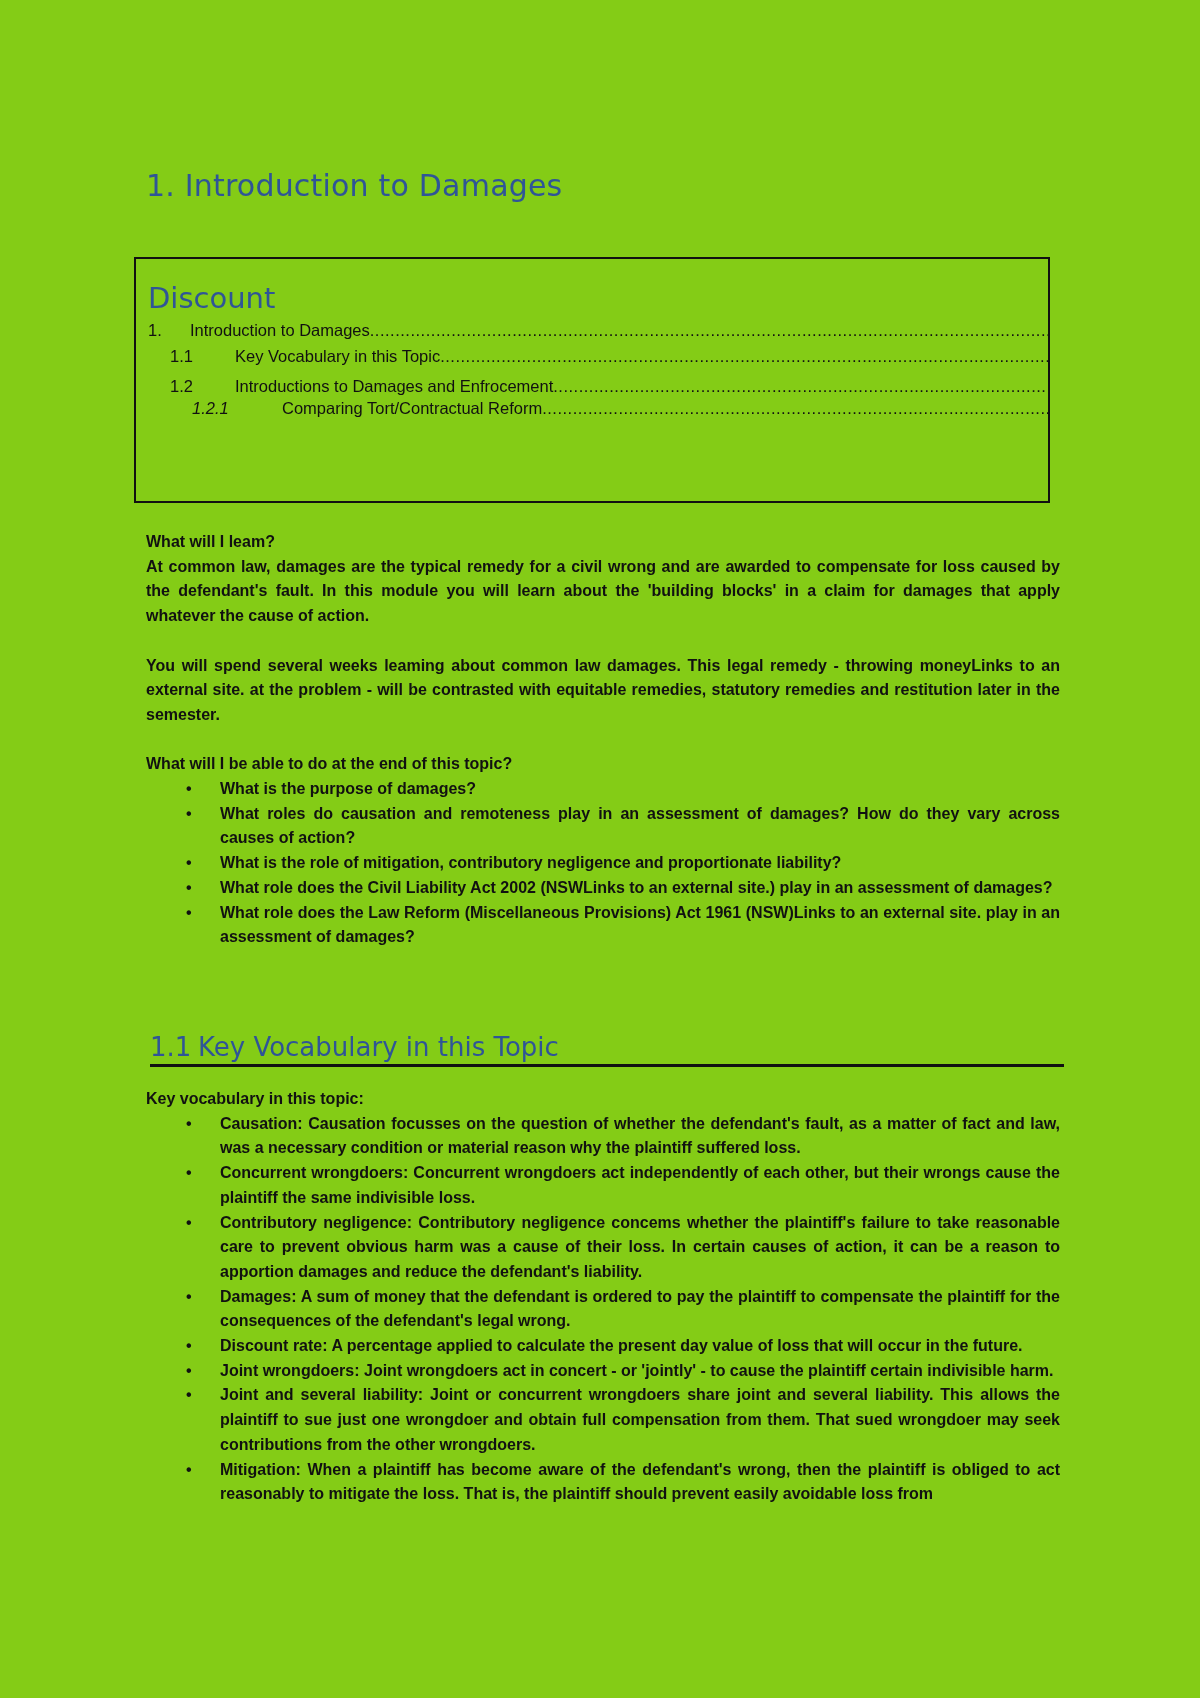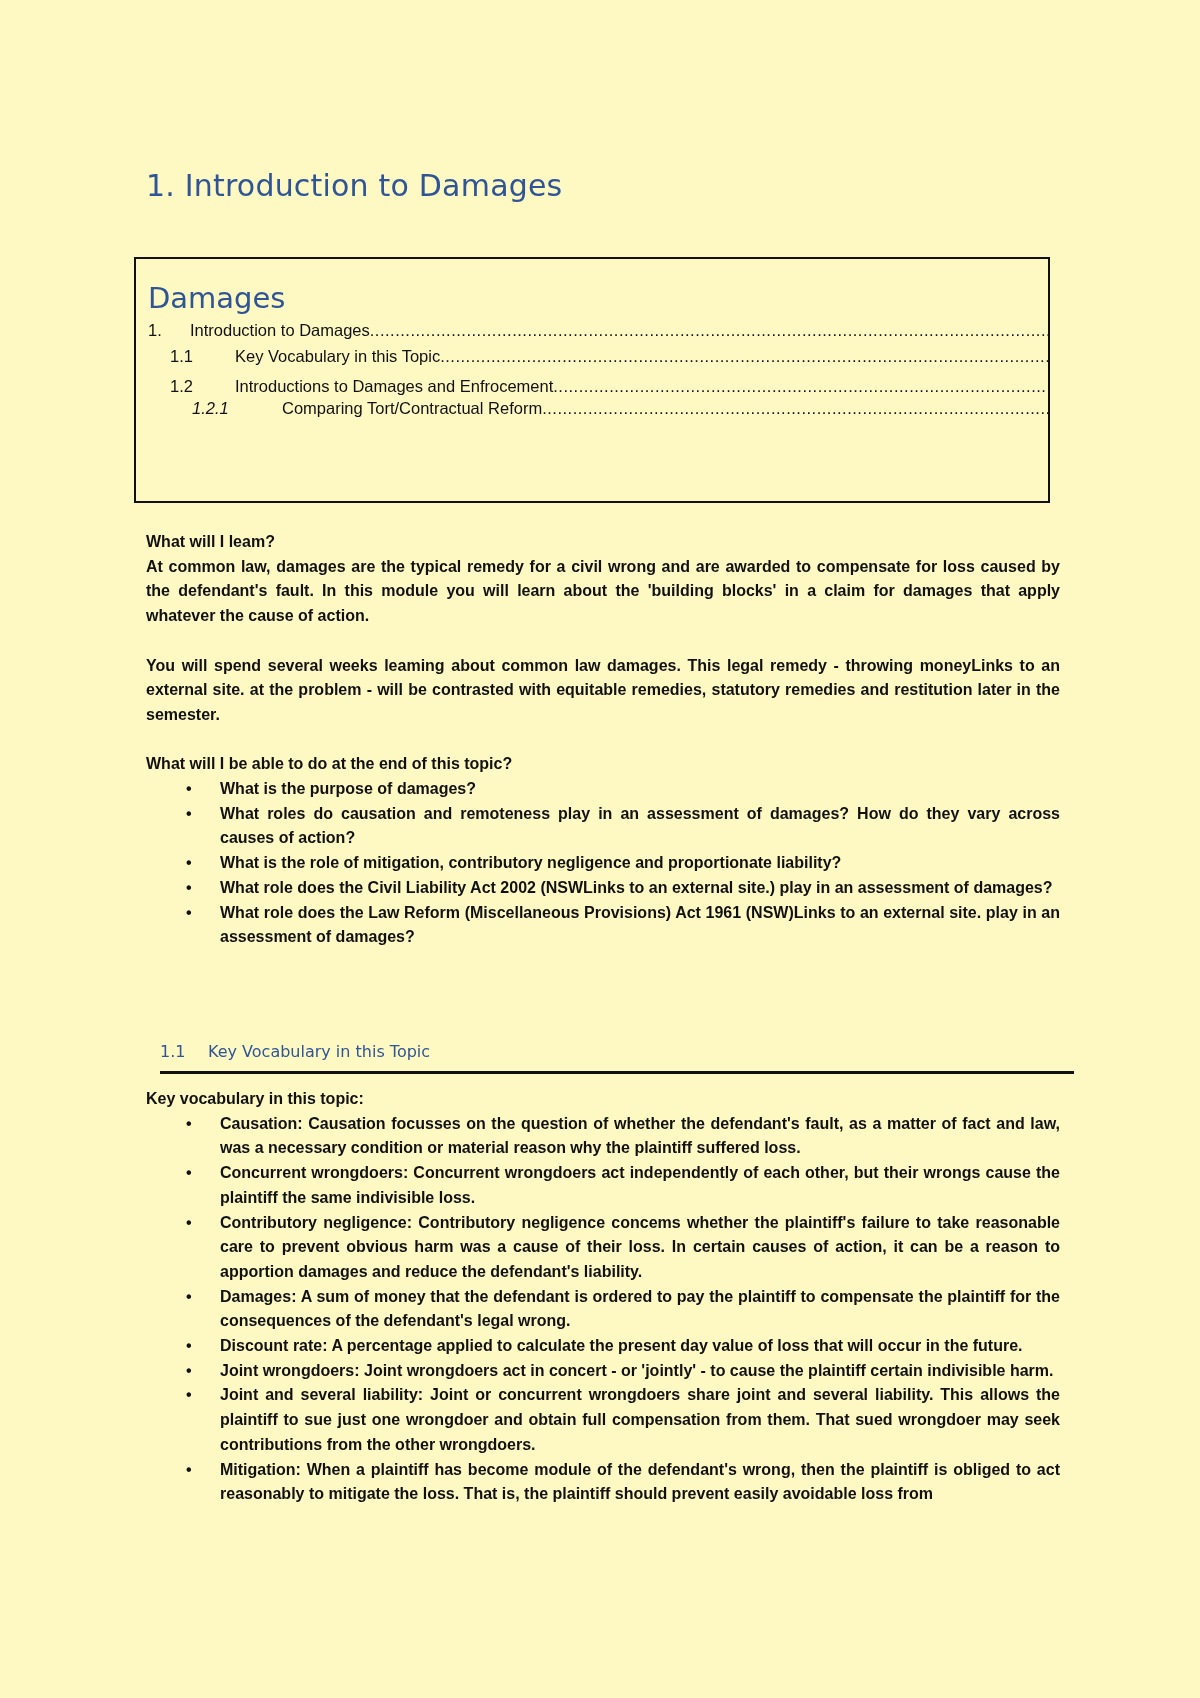"1. Introduction to Damages" .page { background: #fef9c3 -> #84cc16 }
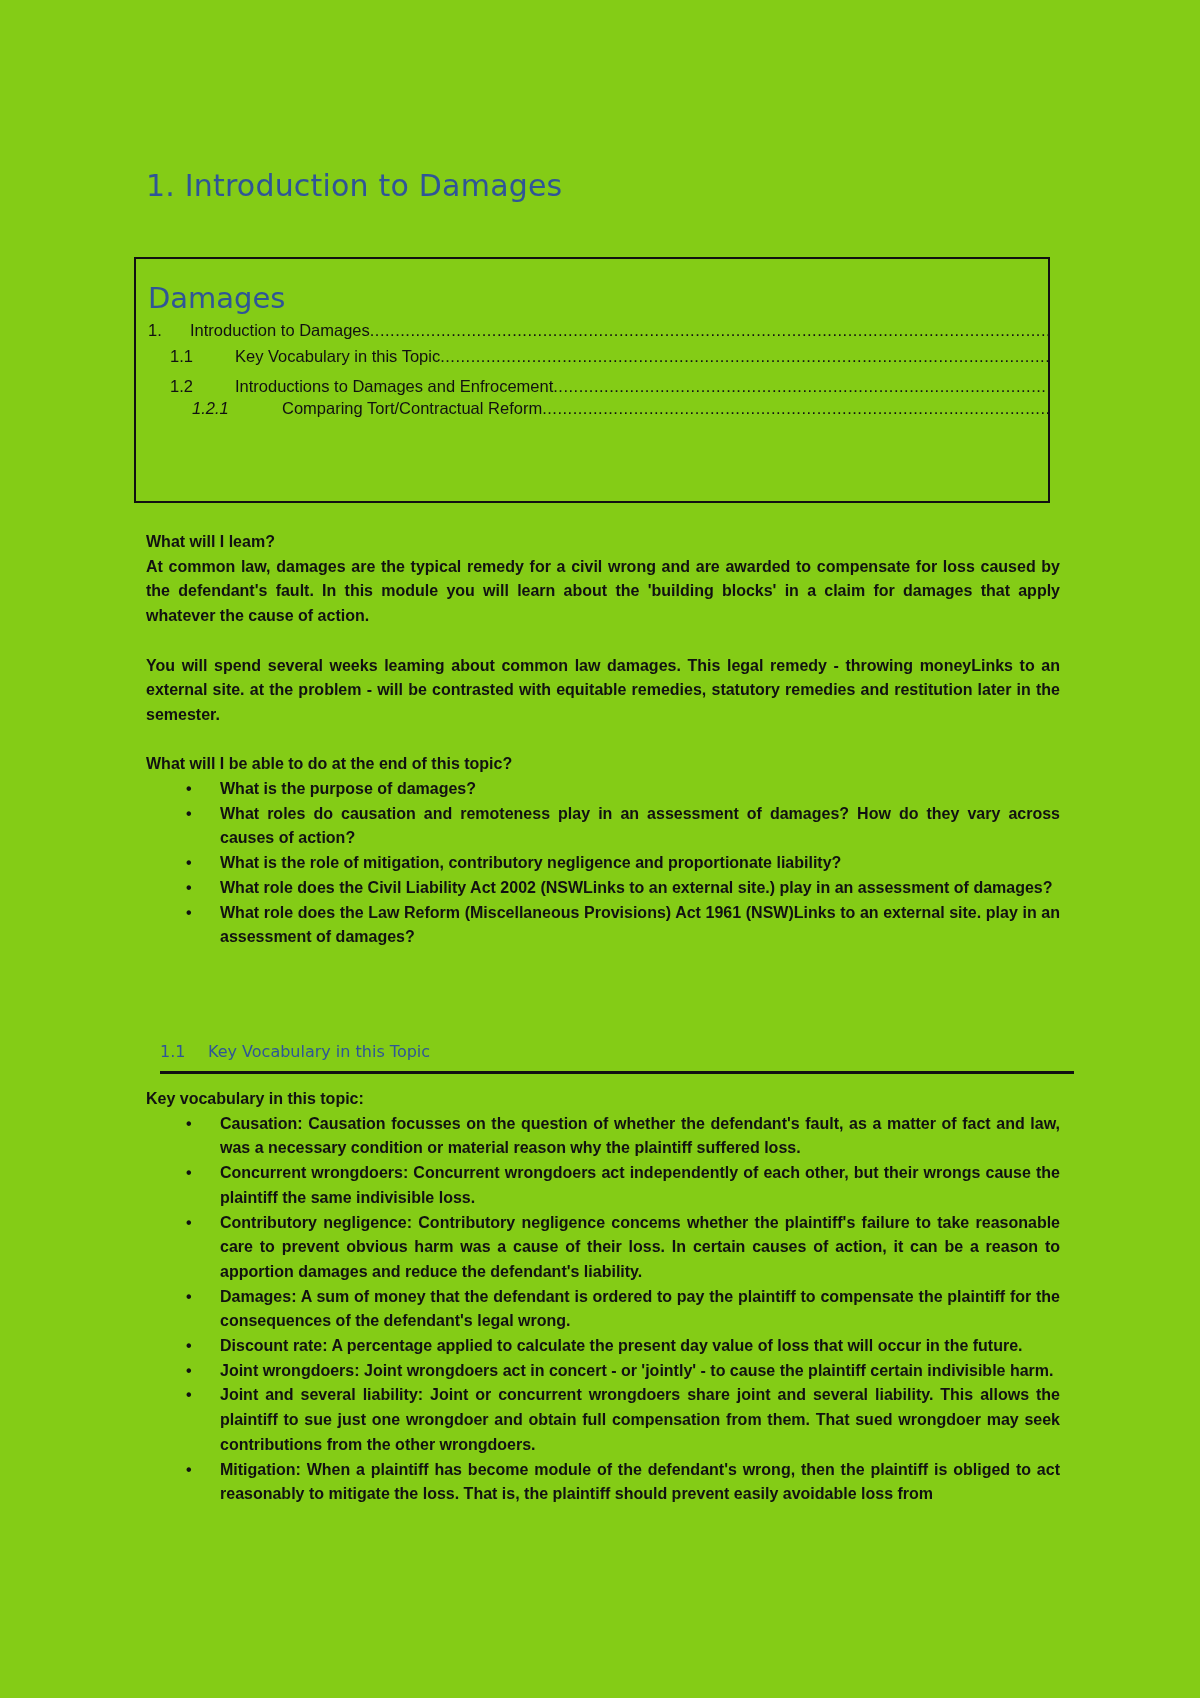"Damages" h2.toc-title { text: Damages -> Discount }
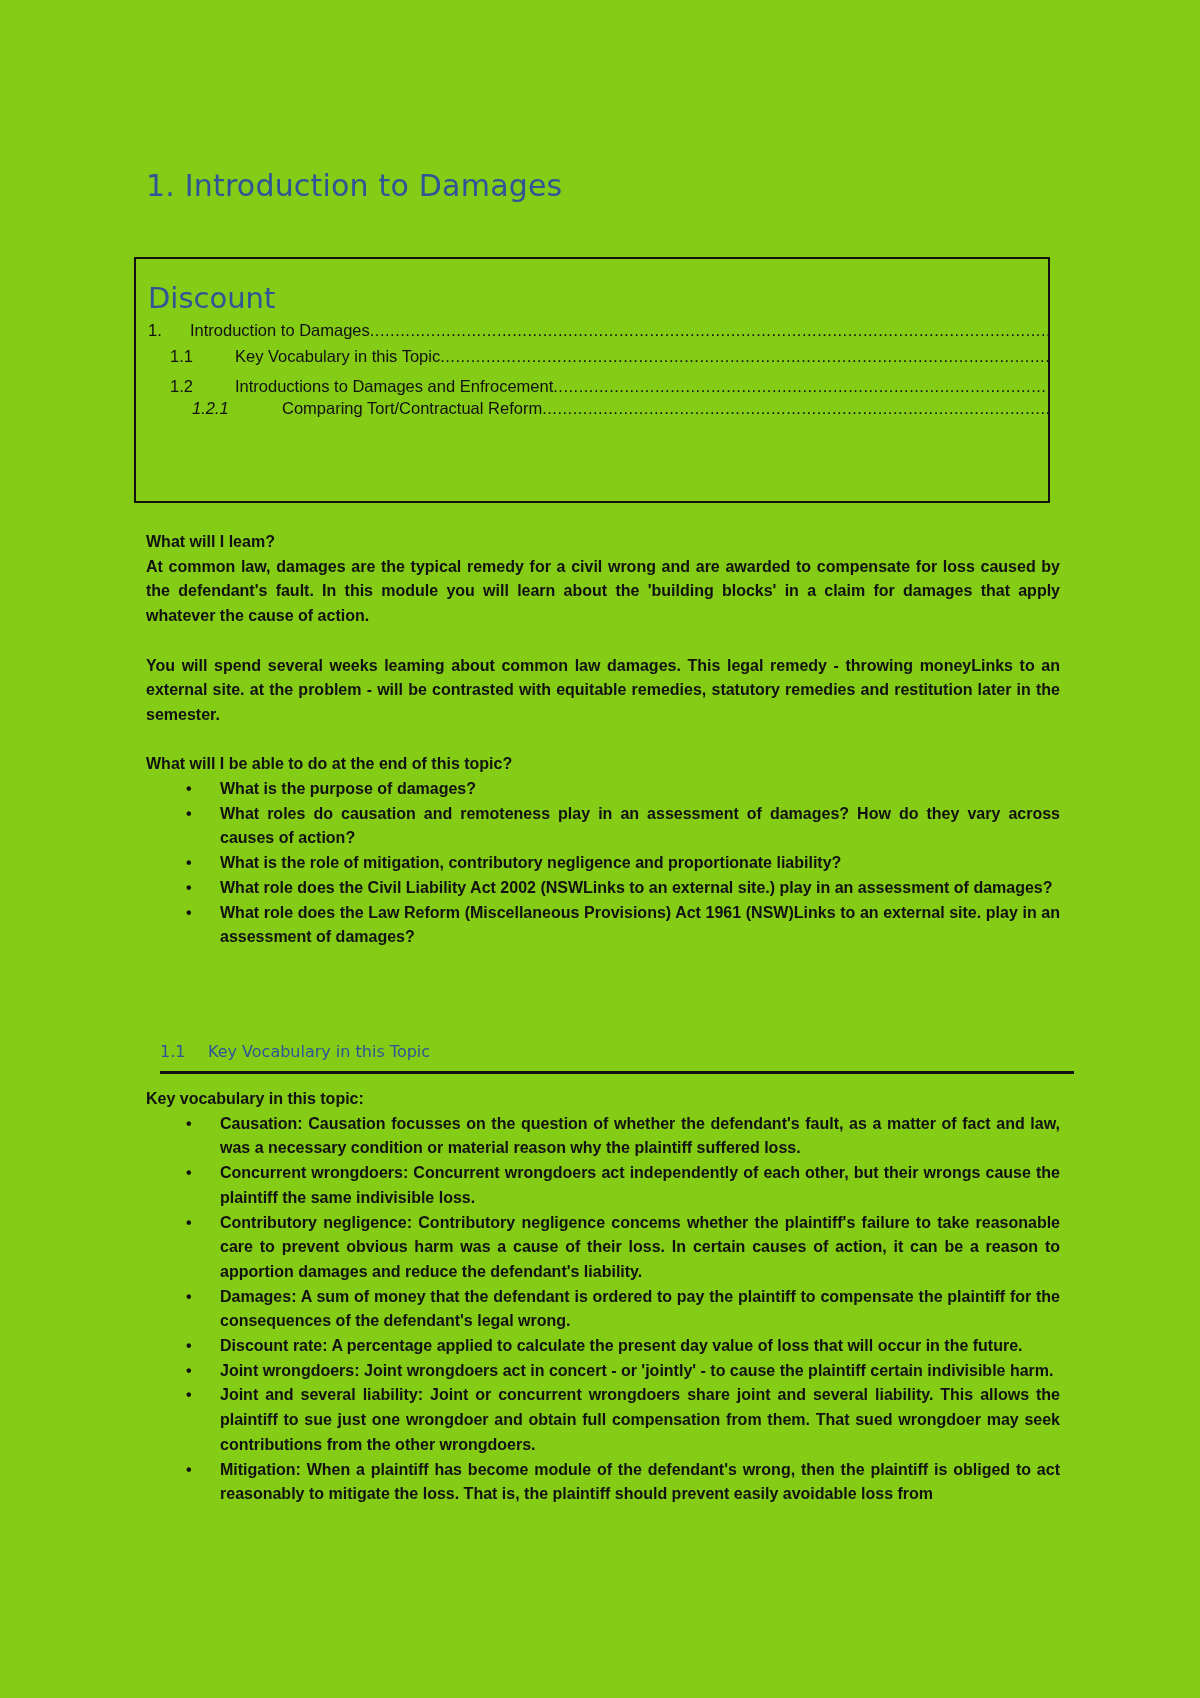"1.1 Key Vocabulary in this" .h2 { font-size: 16px -> 26px; margin: 14px -> 4px; padding-bottom: 10px -> 2px }
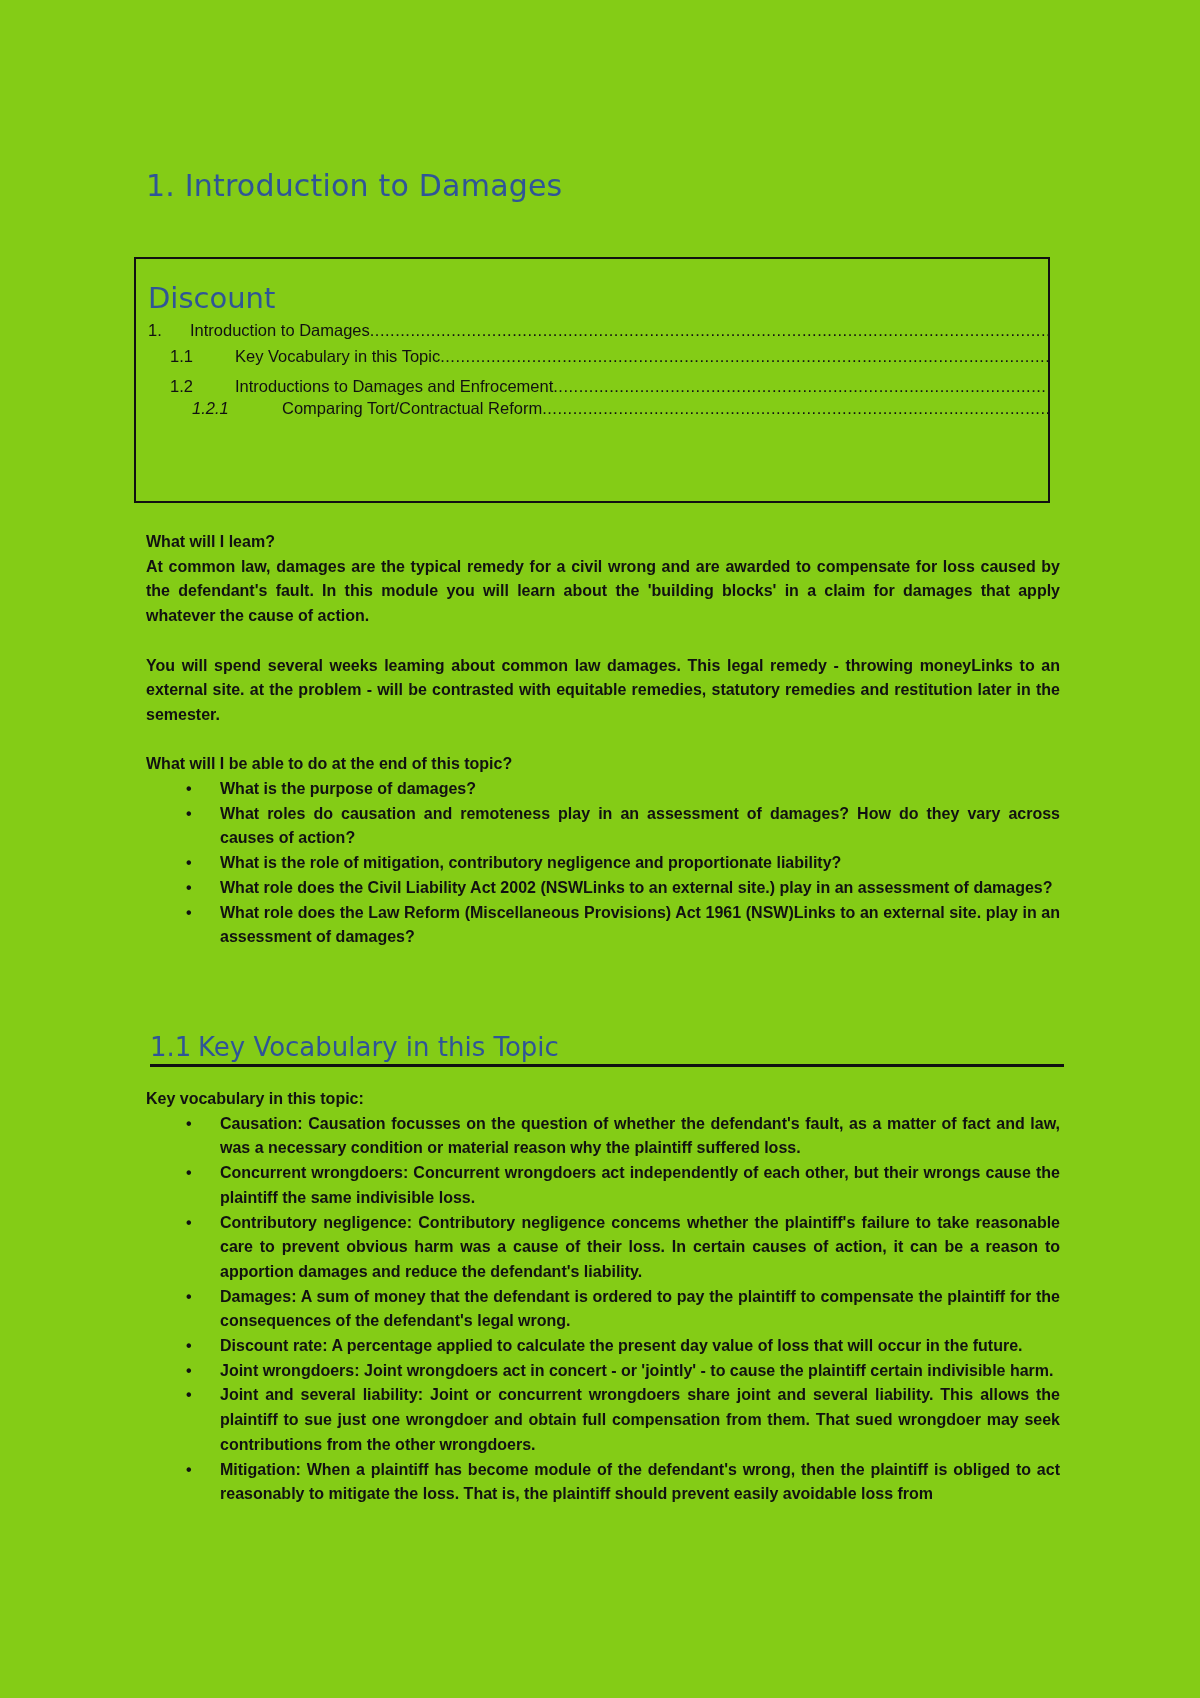"Mitigation: When a plaintiff has" span { text: module -> aware }
